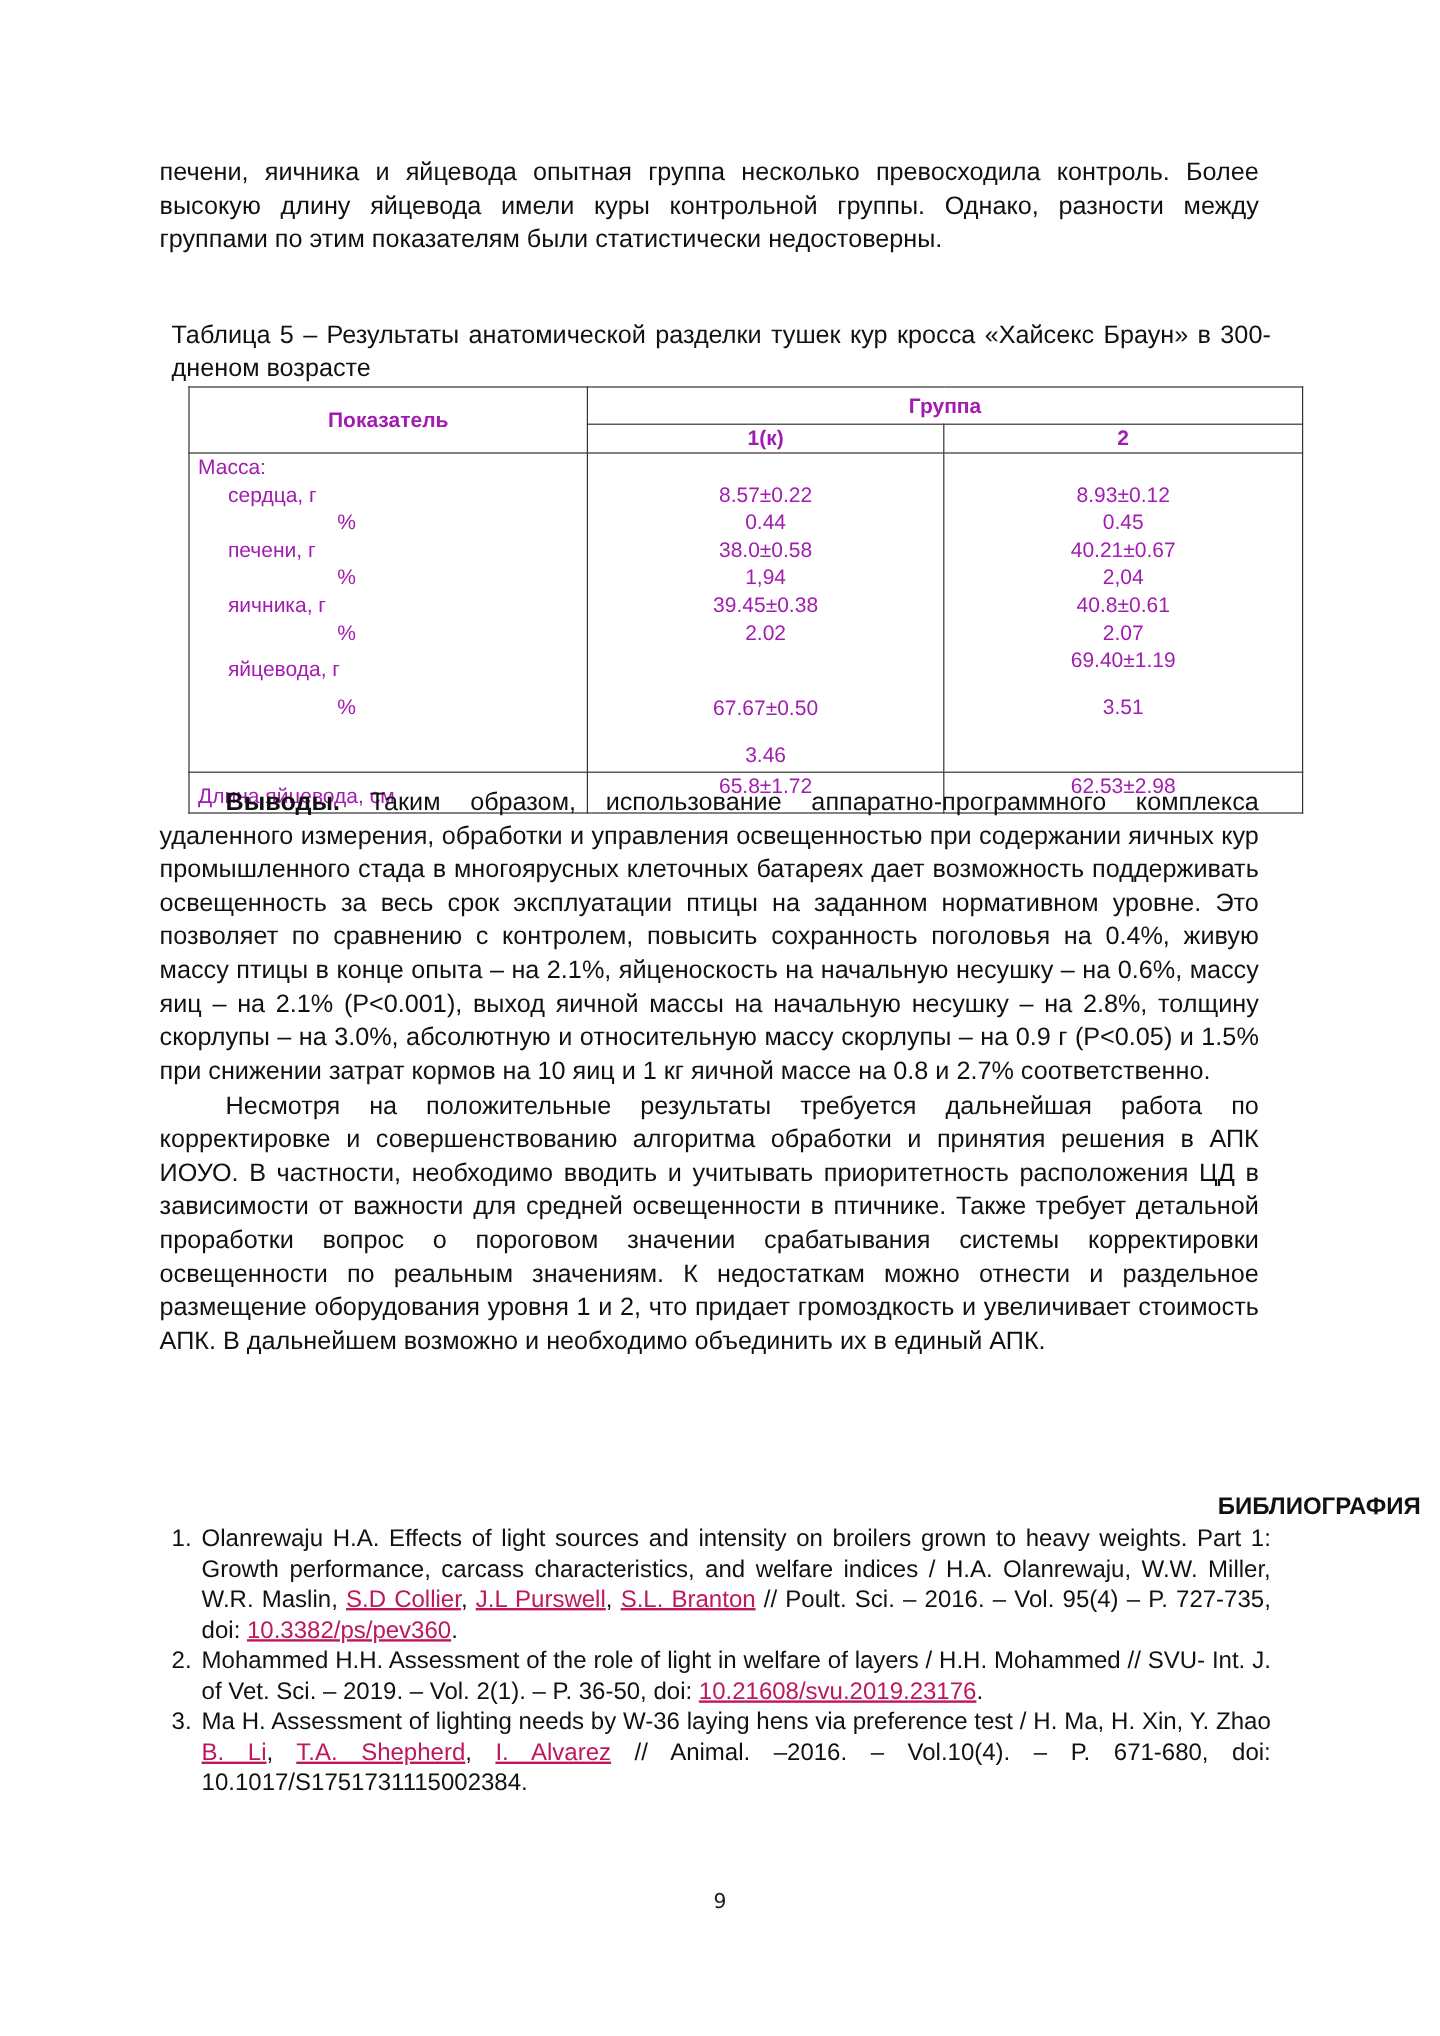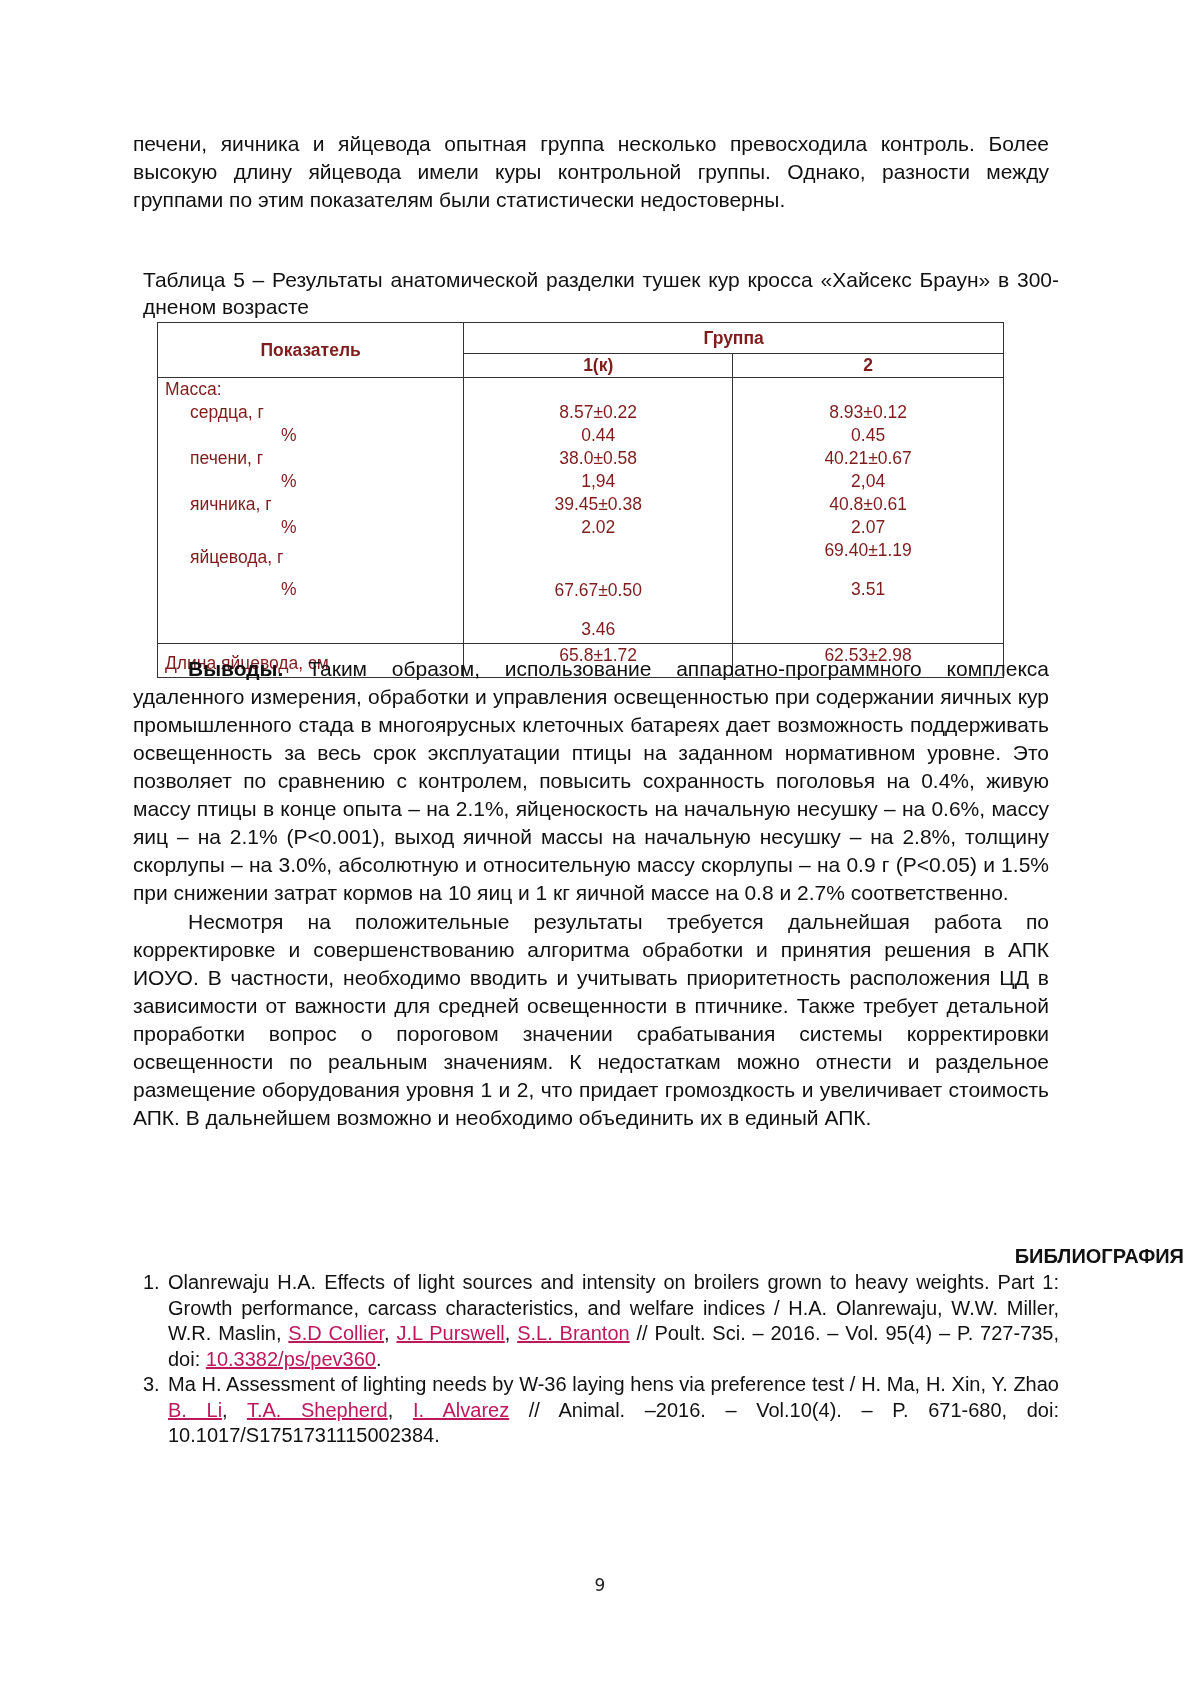"Показатель" table.t5 { color: #7f1d1d -> #a21caf; width: 847px -> 929px }
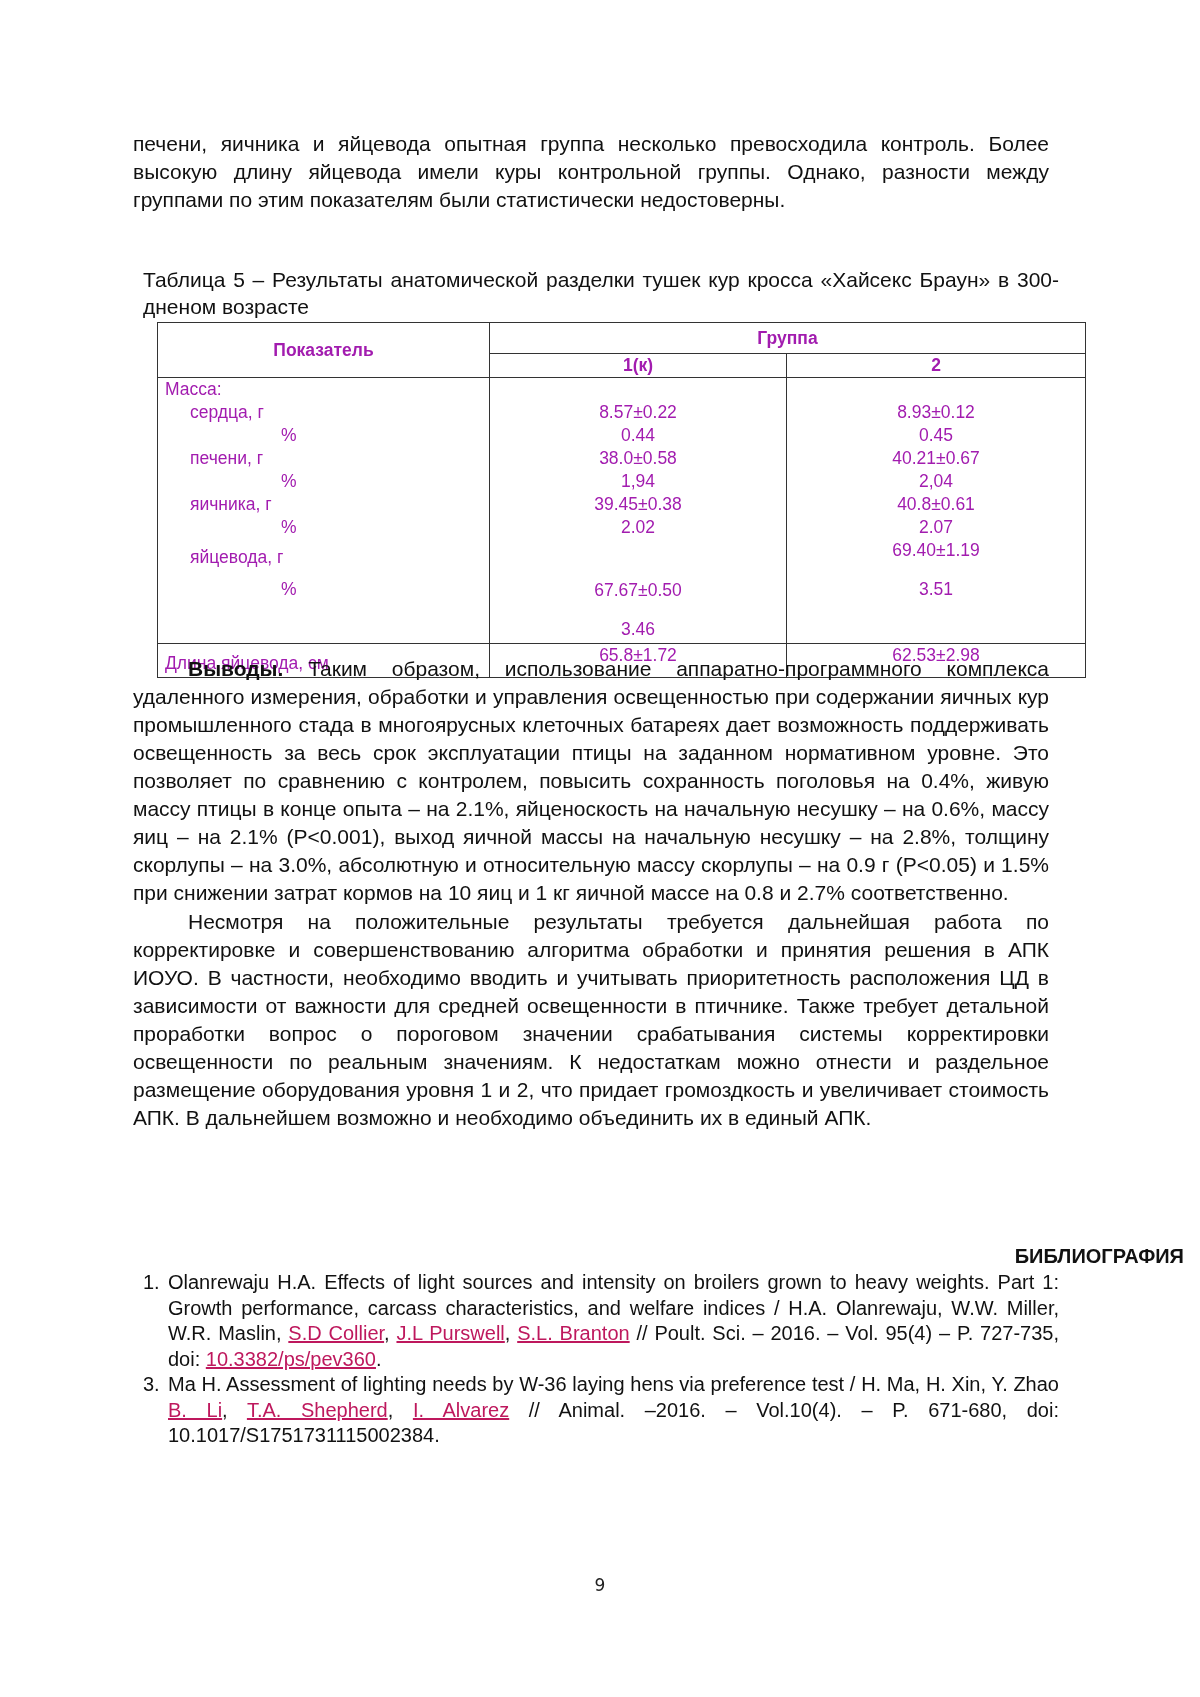"2. Mohammed H.H. Assessment of" p.bib-item { html: none -> <p><span>2.</span><span>Mohammed H.H. Assessment of the role of light in welfare of layers / H.H. Mohammed // SVU- Int. J. of Vet. Sci. – 2019. – Vol. 2(1). – P. 36-50, doi: </span><a>10.21608/svu.2019.23176</a><span>.</span></p> }
